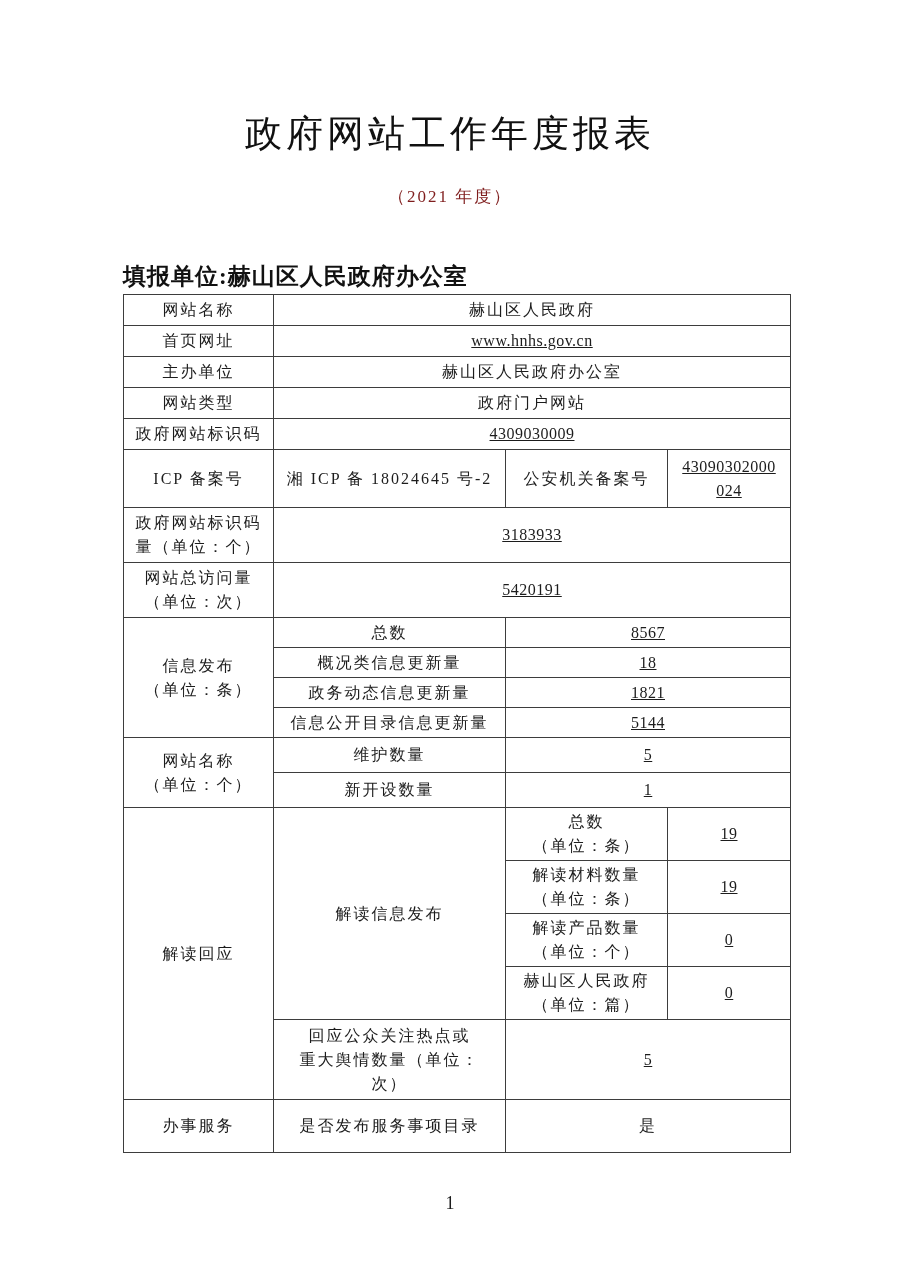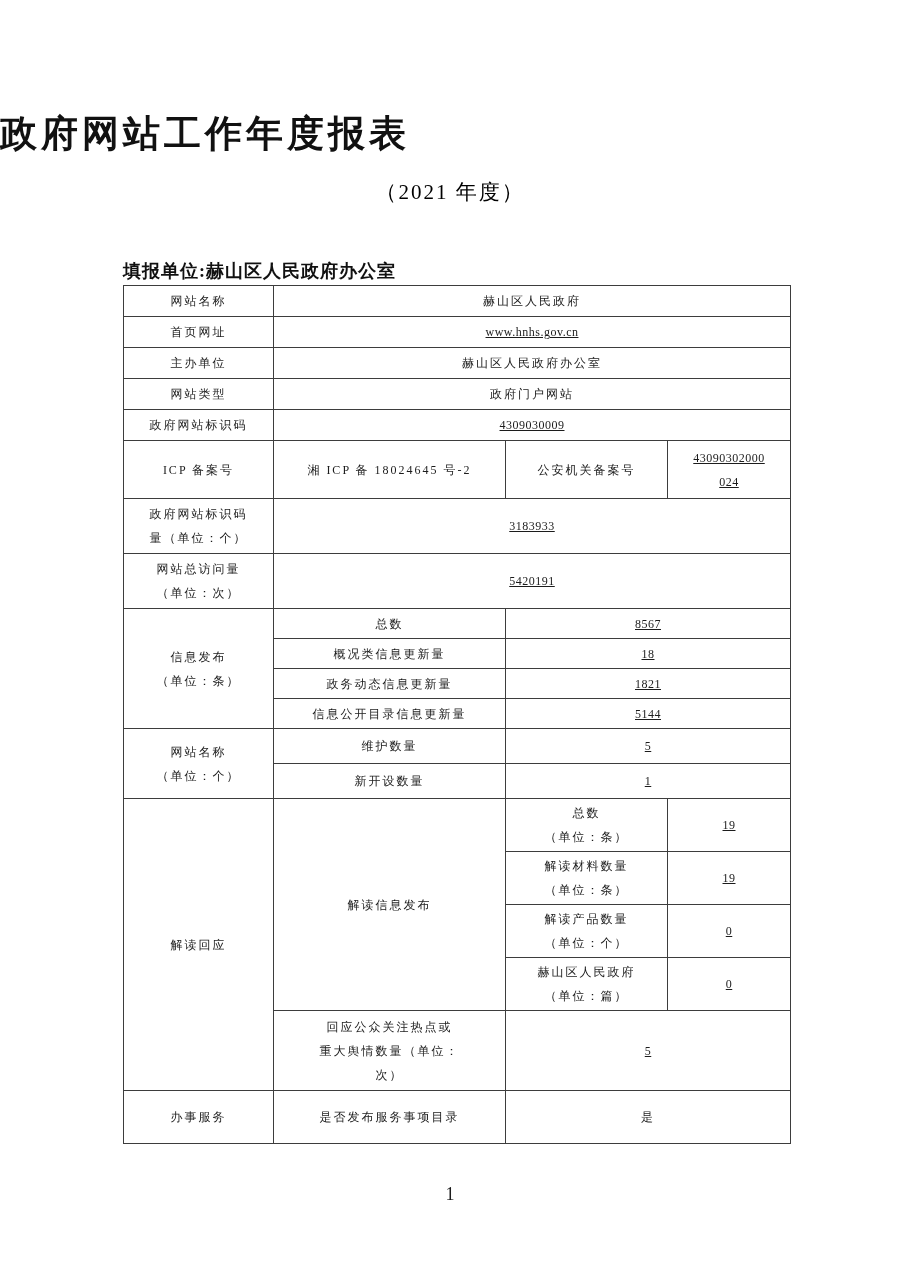"政府网站工作年度报表" .doc-title { font-weight: bold -> normal; text-align: none -> center }
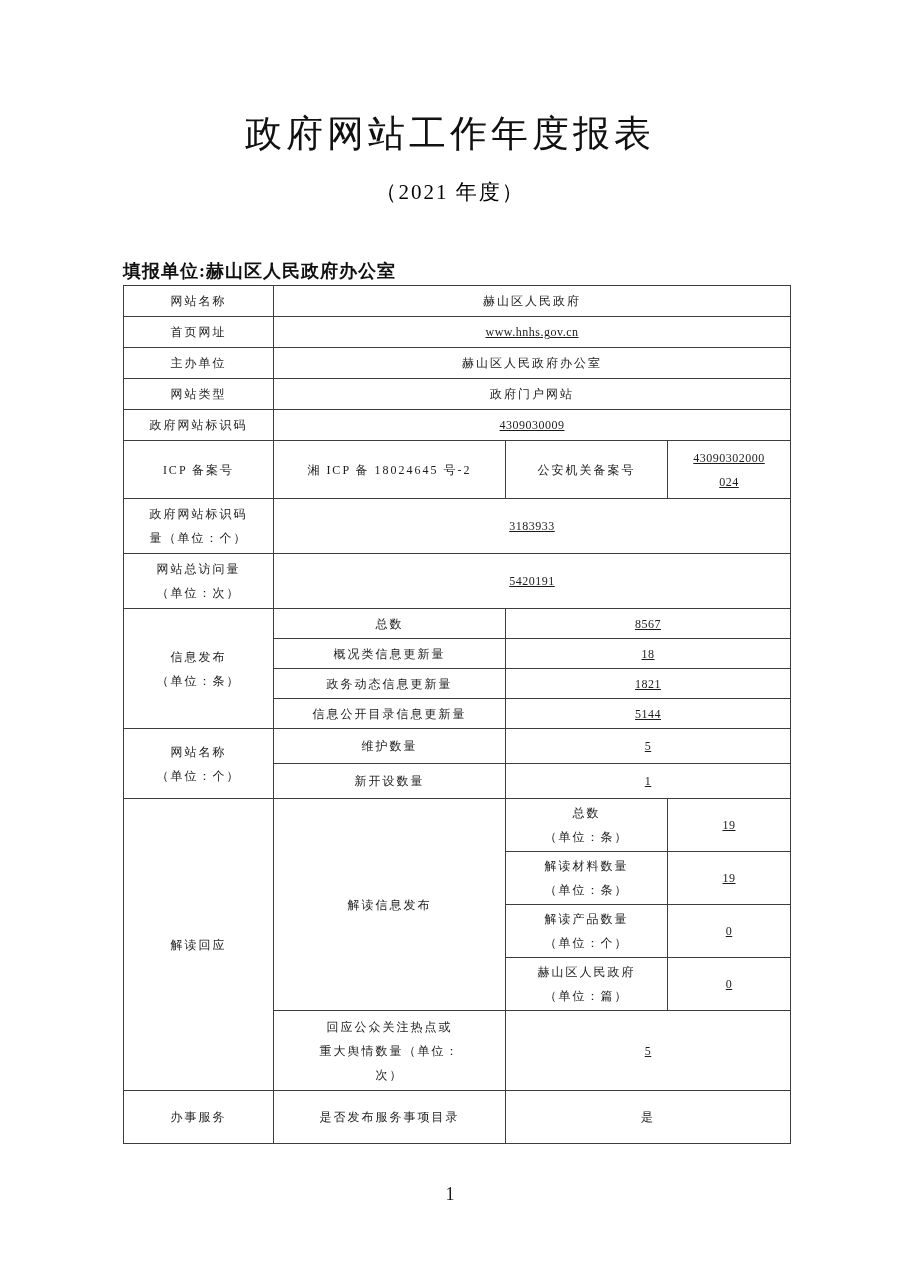"（2021 年度）" .doc-subtitle { color: #000000 -> #7f1d1d; font-size: 21px -> 17px; margin-top: 22px -> 29px }
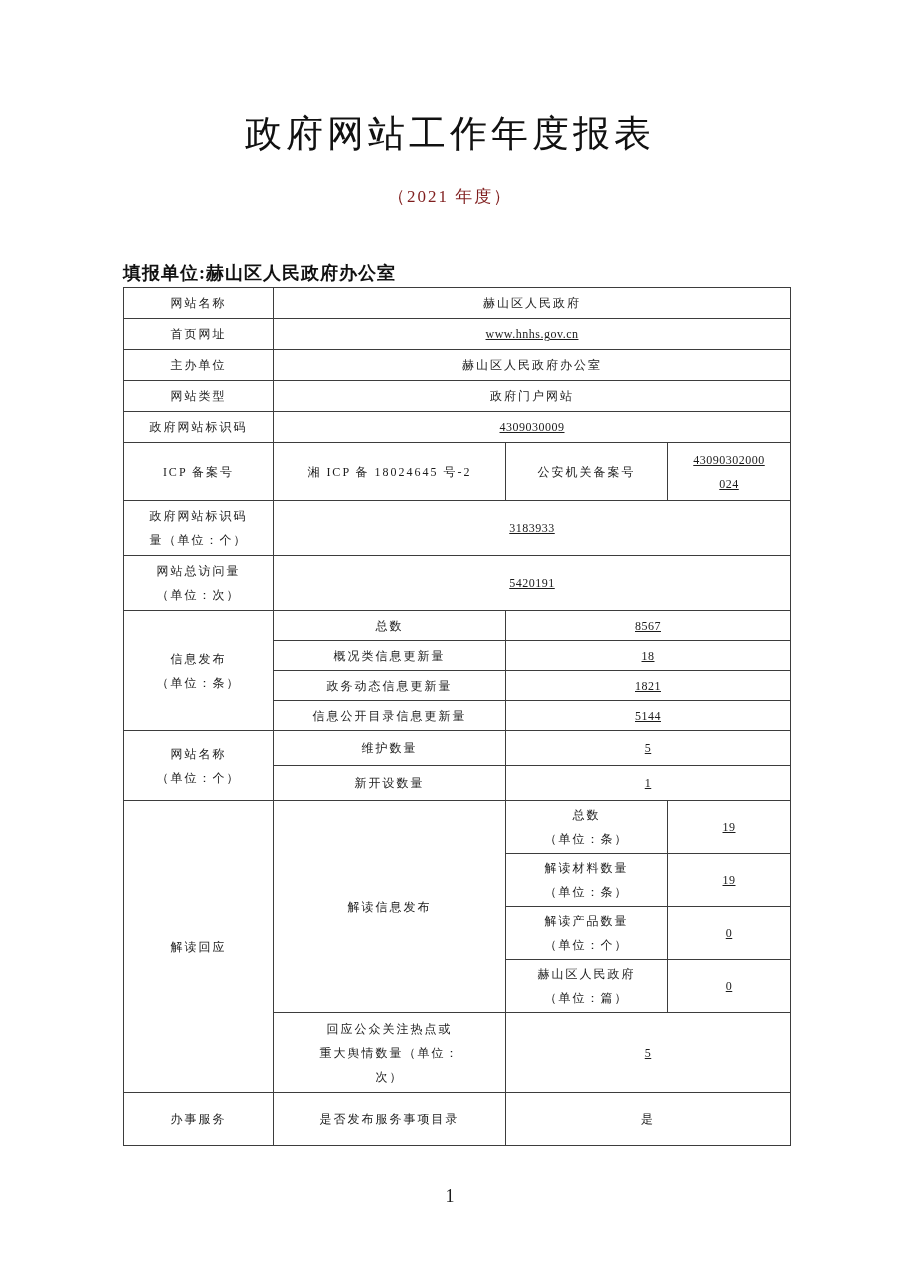"填报单位:赫山区人民政府办公室" .filing-unit { font-size: 18px -> 23px }
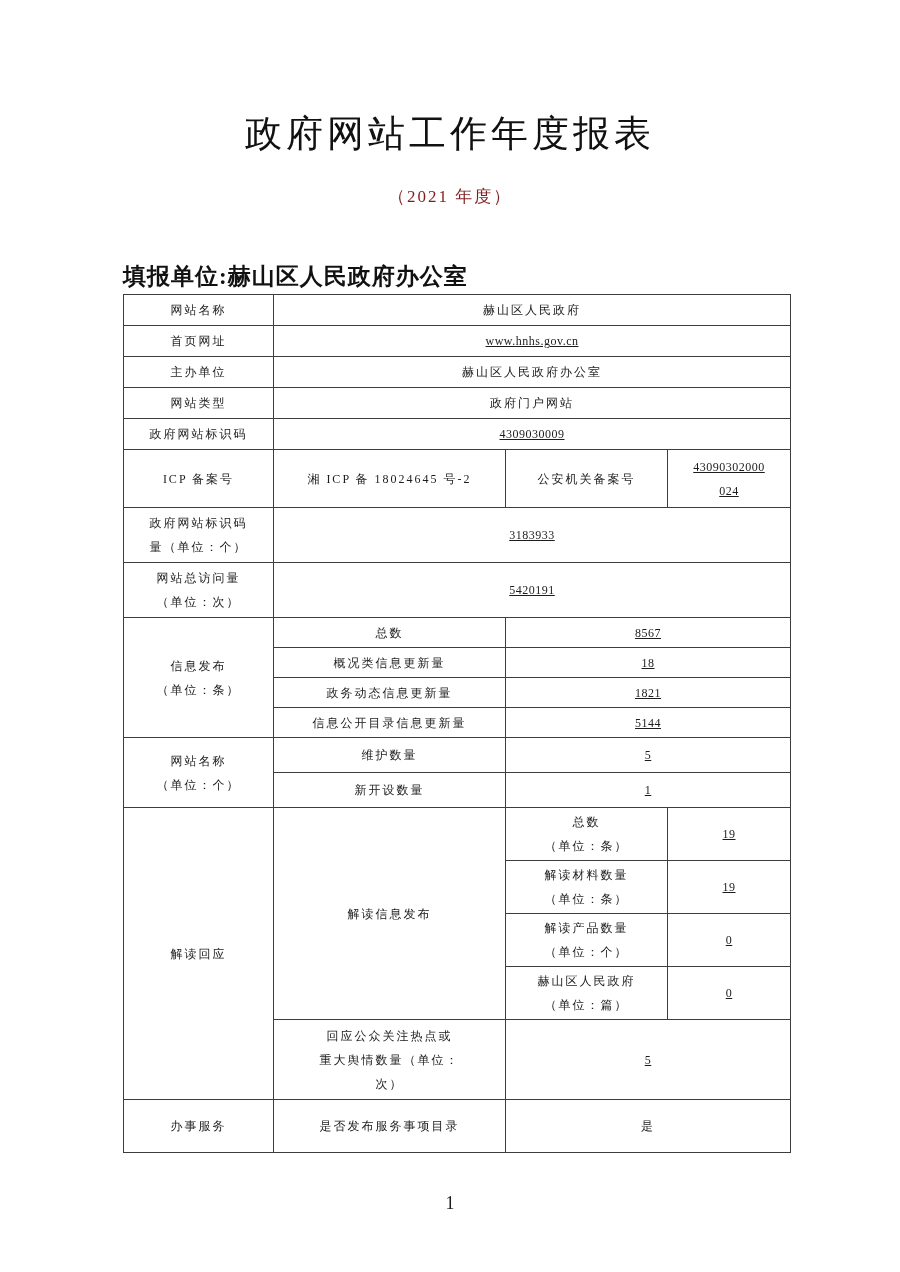"网站名称" table.report-table td { font-size: 12px -> 16px }
